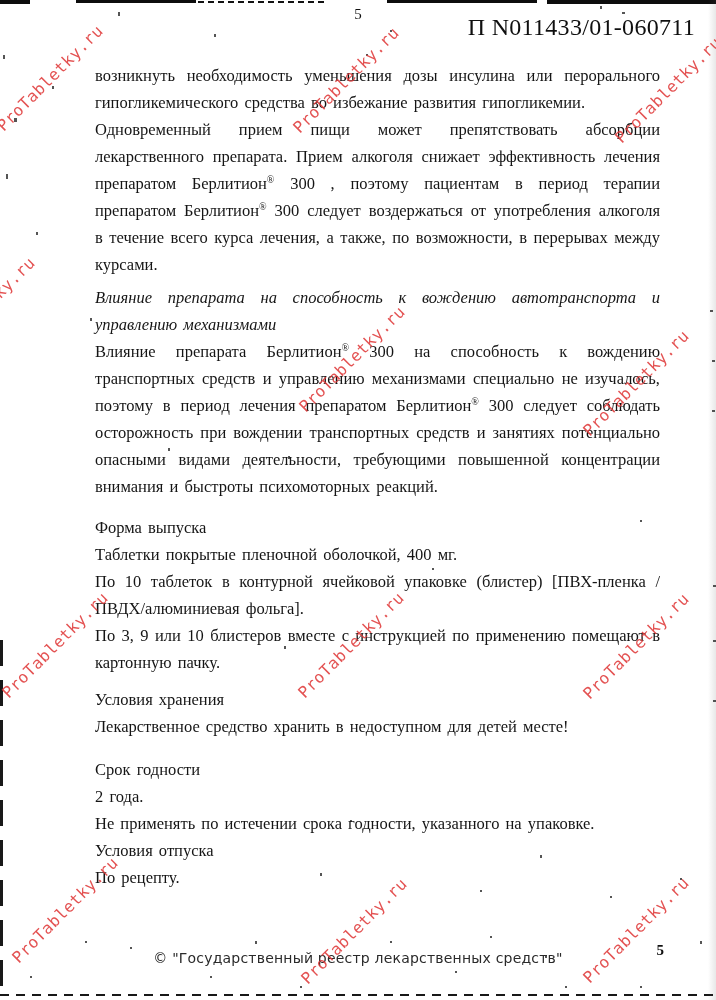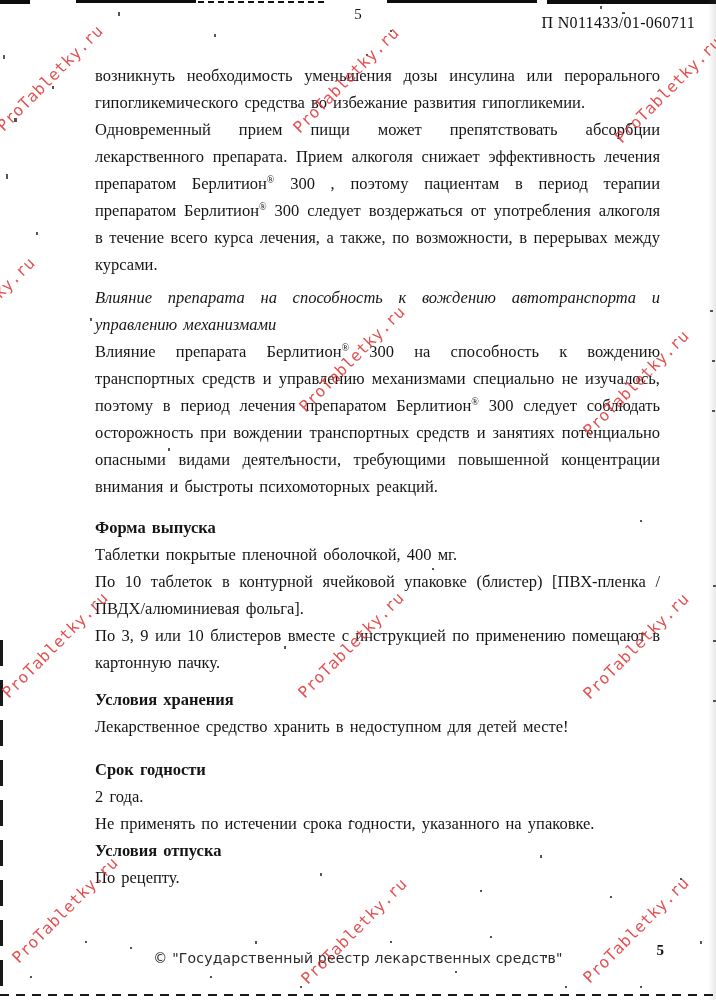"П N011433/01-060711" .regnum { font-size: 16px -> 24px }
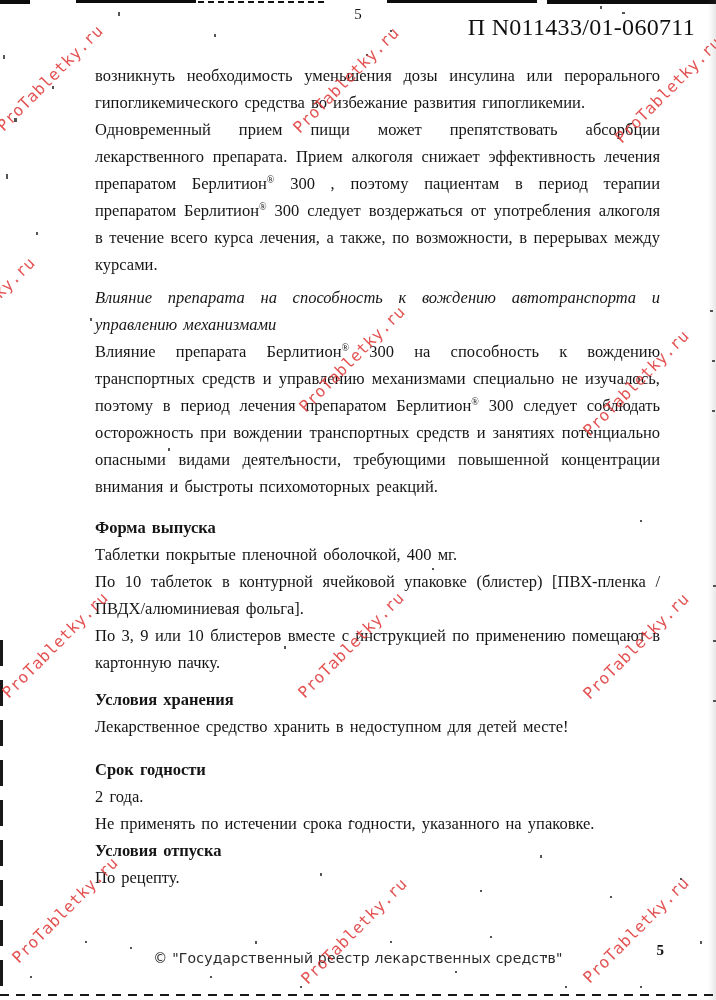"Форма выпуска" .heading_bold { font-weight: bold -> normal }
